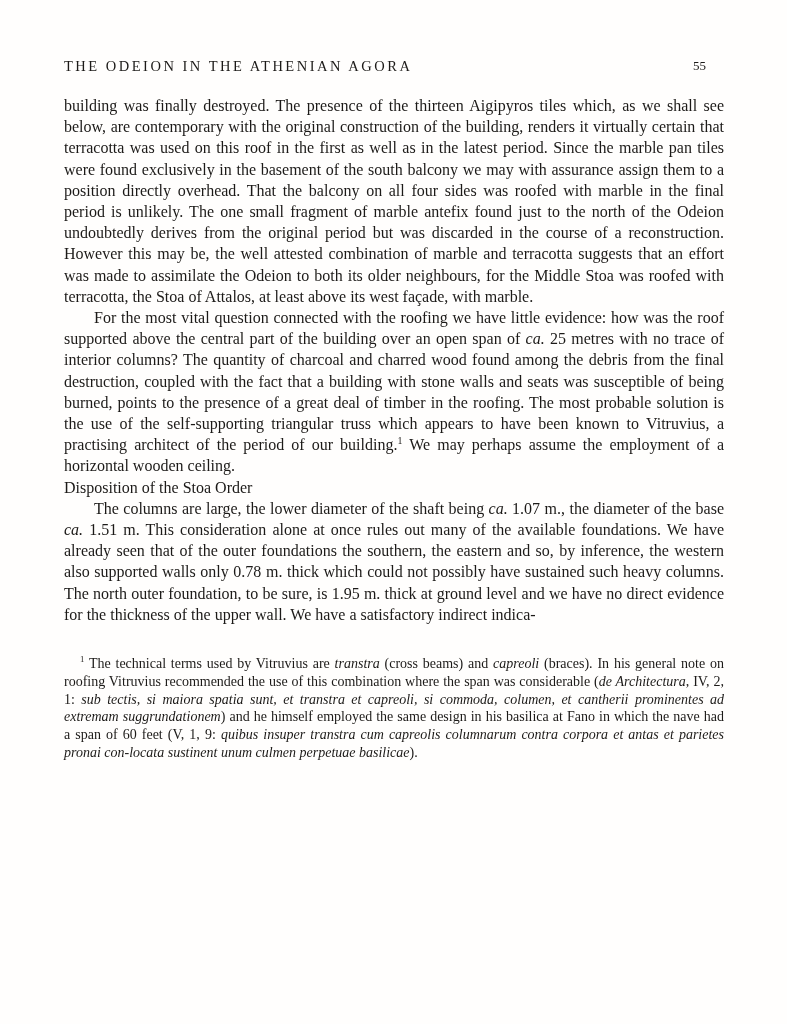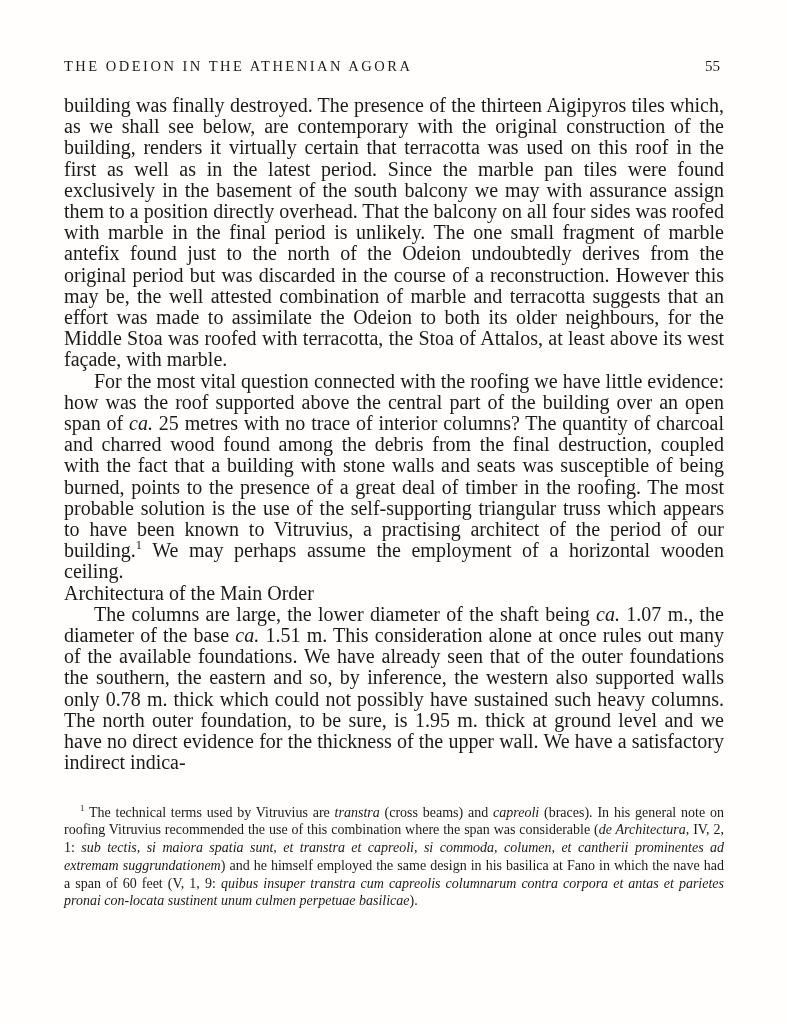"55" .running-head .page-number { font-size: 15px -> 13px; right: 4px -> 18px }
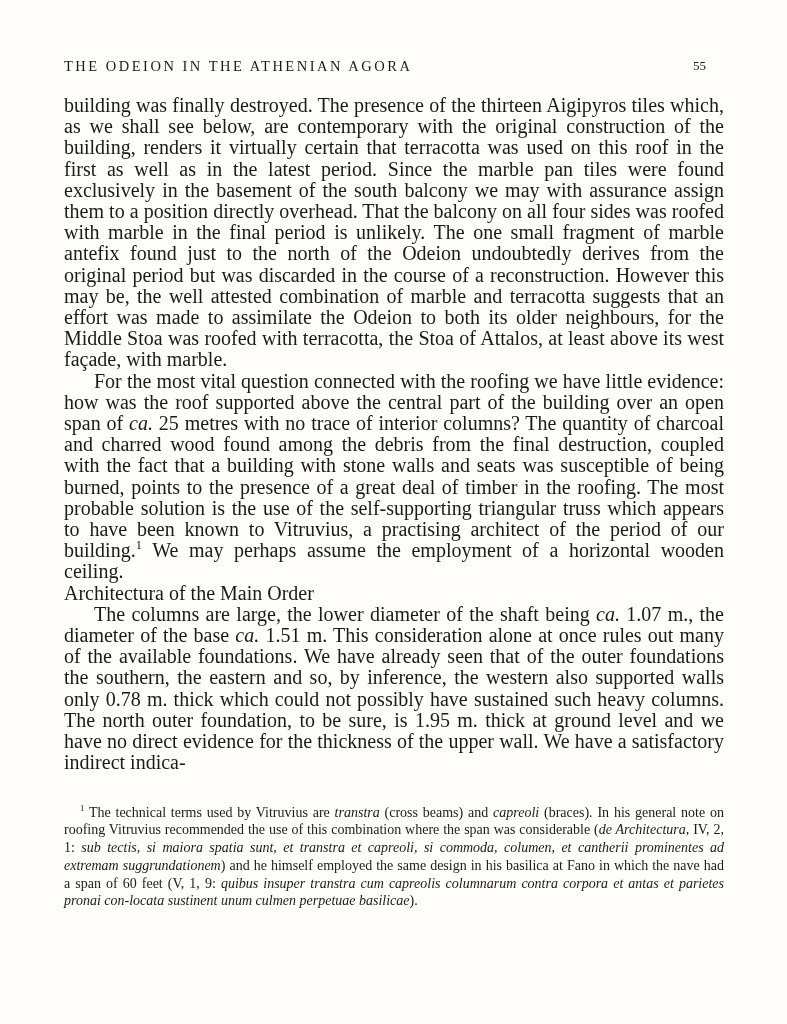"building was finally destroyed. The" .body-text p { font-size: 20px -> 16px }
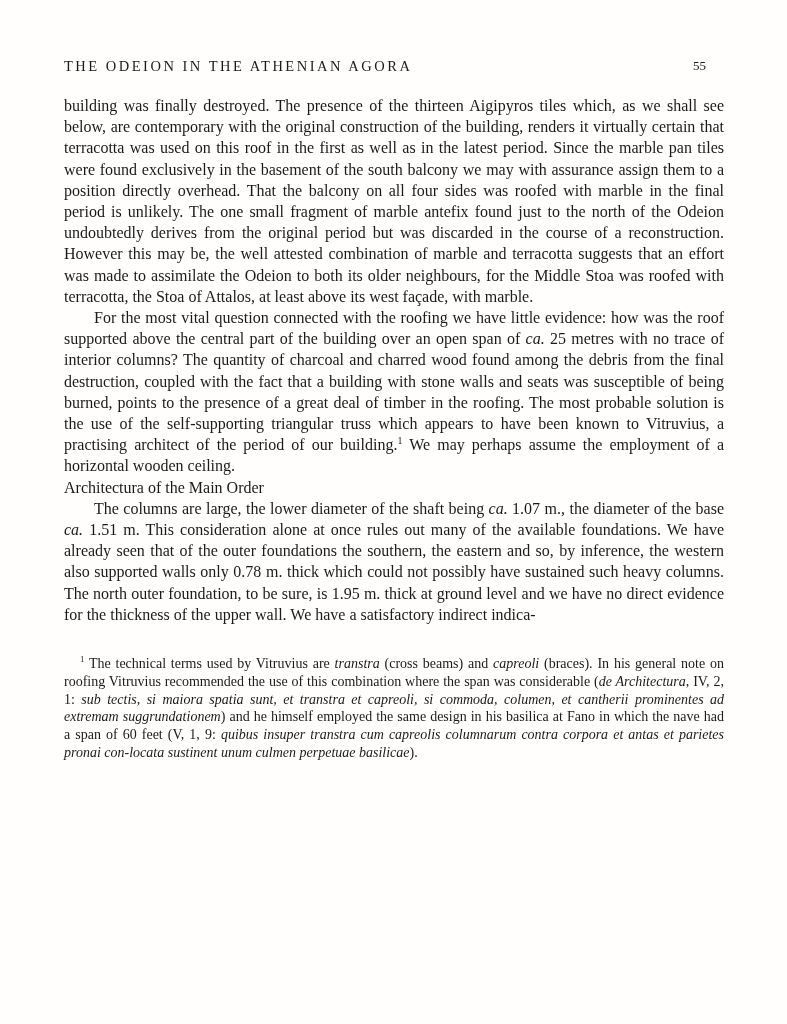"Architectura of the Main Order" p.section-heading { text: Architectura of the Main -> Disposition of the Stoa }
